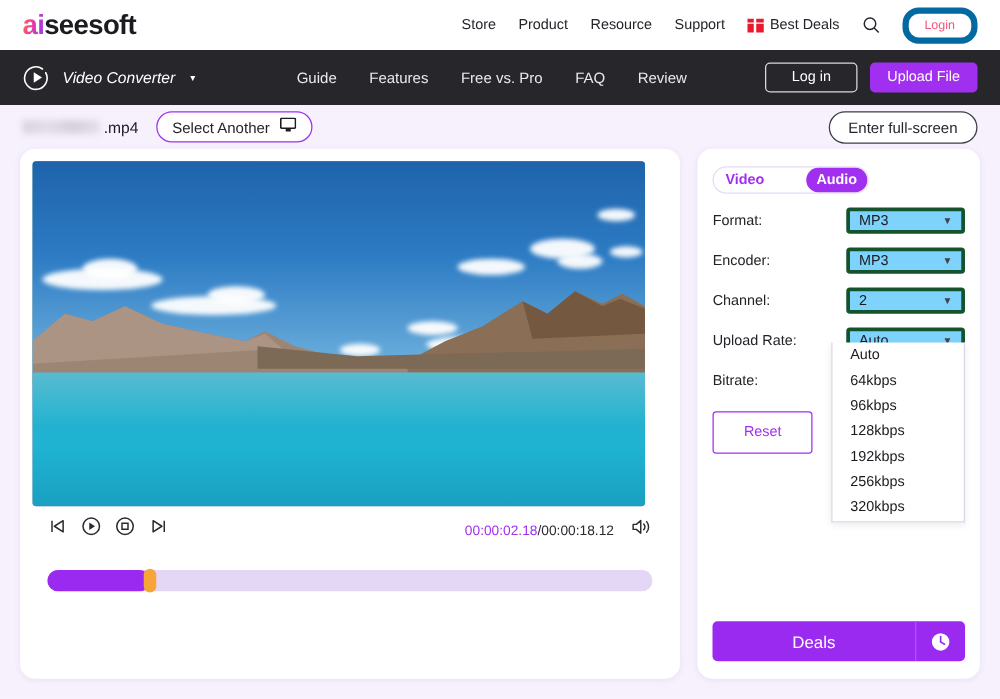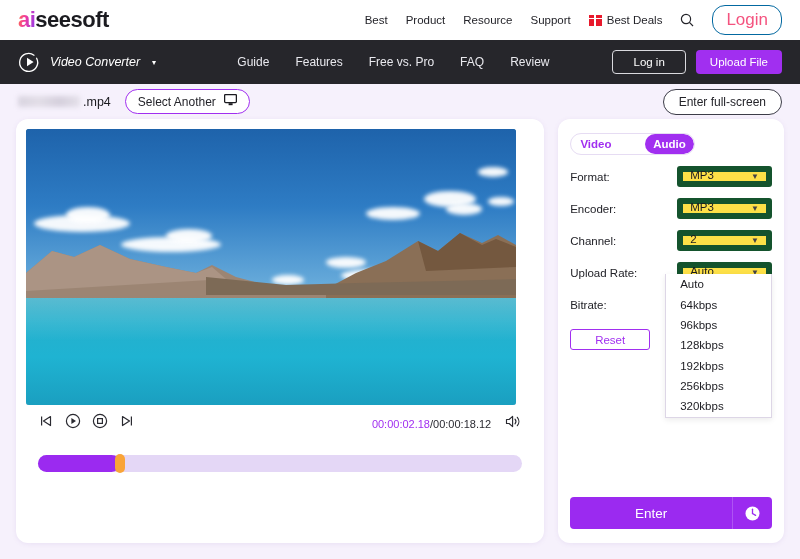"Best" a { text: Best -> Store }
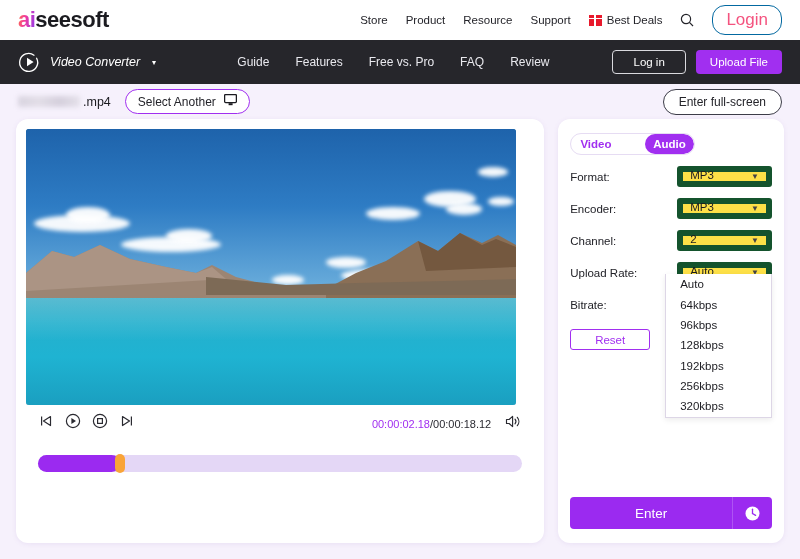"Login" .login-btn { border: 1px solid #0369a1 -> 5px solid #0369a1; font-size: 17px -> 10px }
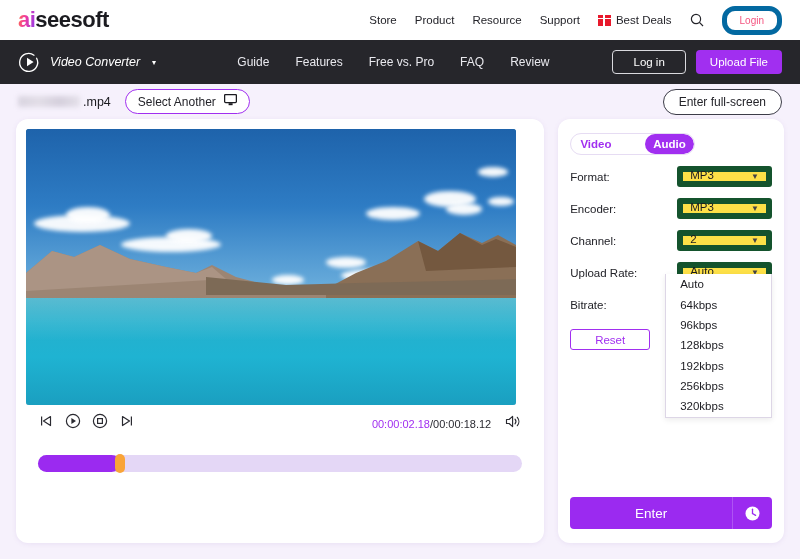"MP3" .sel { align-items: flex-end -> center; background: #fde047 -> #7dd3fc; border: 6px solid #14532d -> 3px solid #14532d }
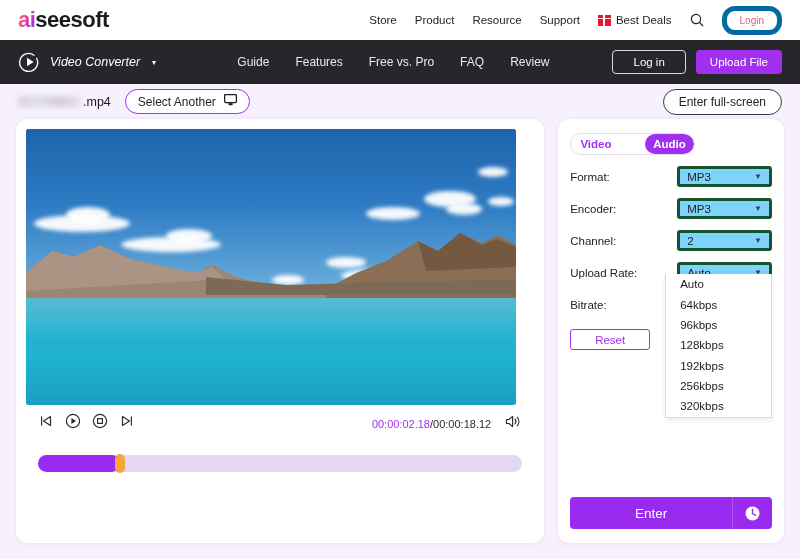"Reset" .reset { height: 21px -> 34px }
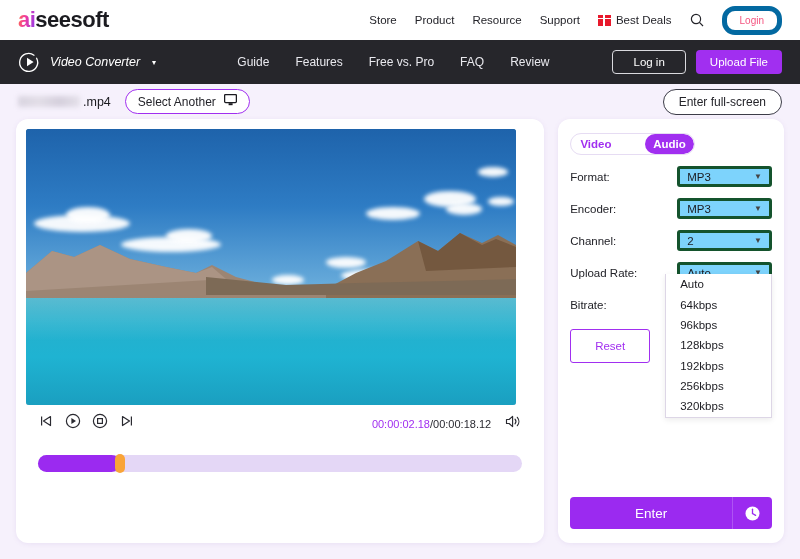"Enter" button.savebtn { text: Enter -> Deals }
